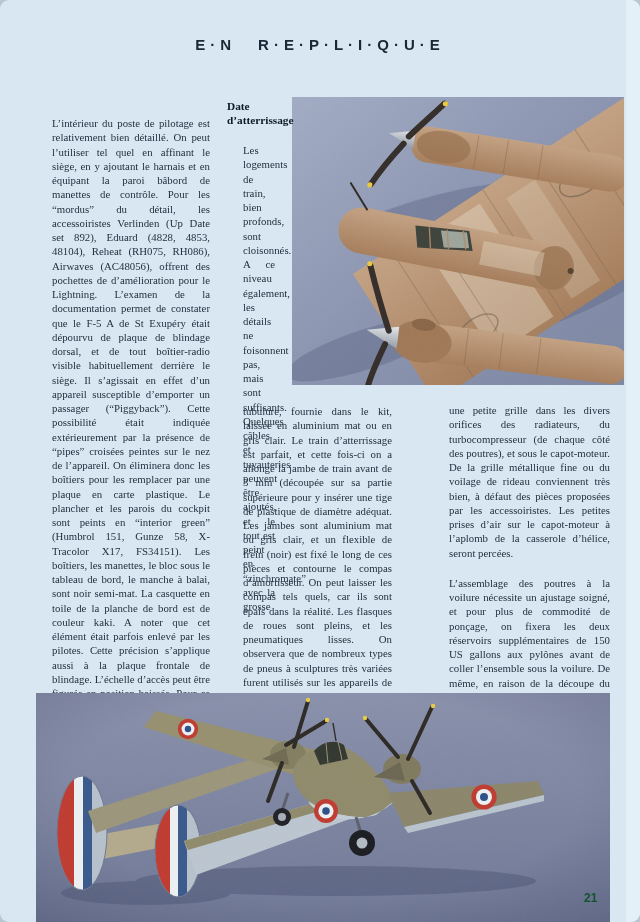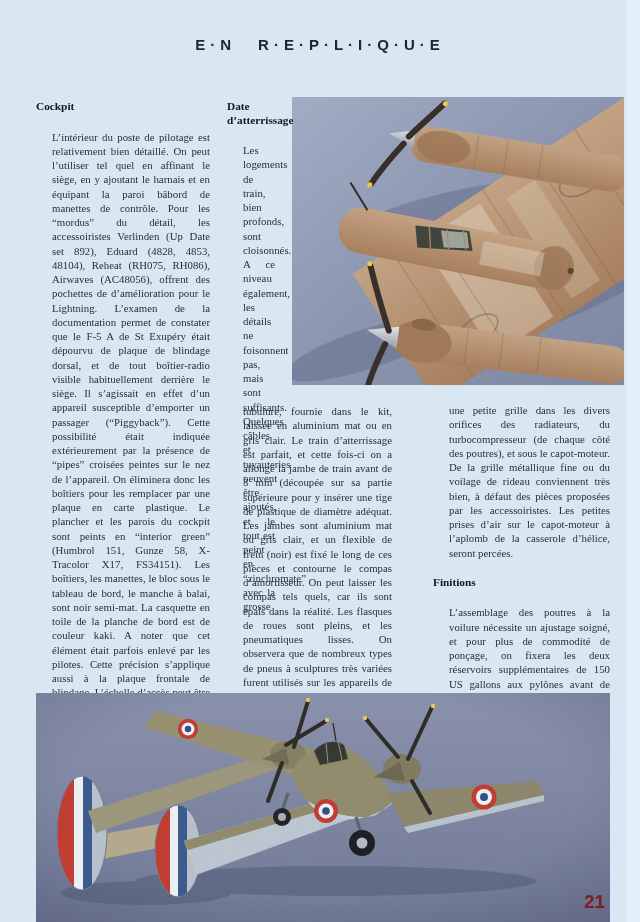"E·N R·E·P·L·I·Q·U·E" .page { border-radius: none -> 9px }
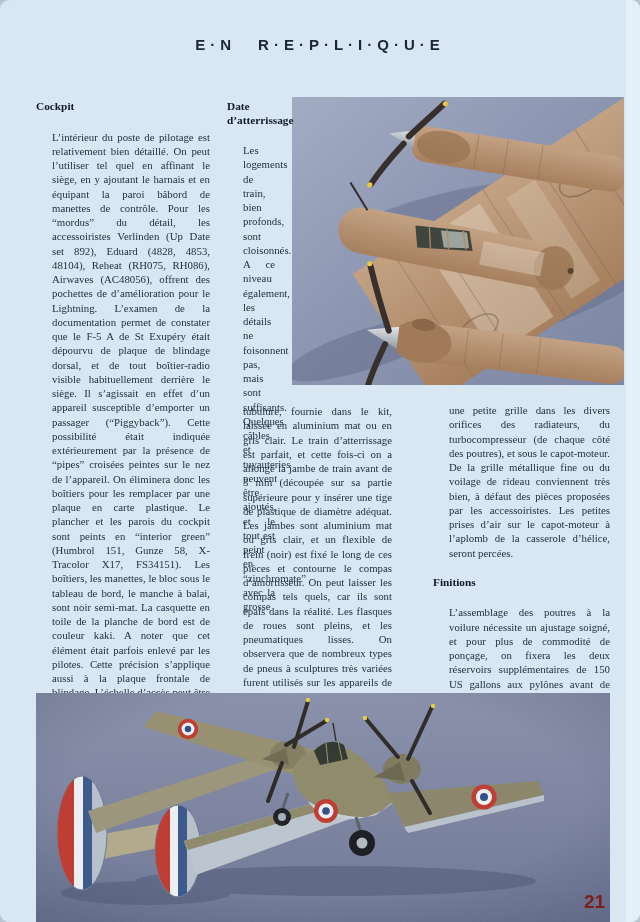"Cockpit" h3 { html: <h3>Cockpit</h3> -> none }
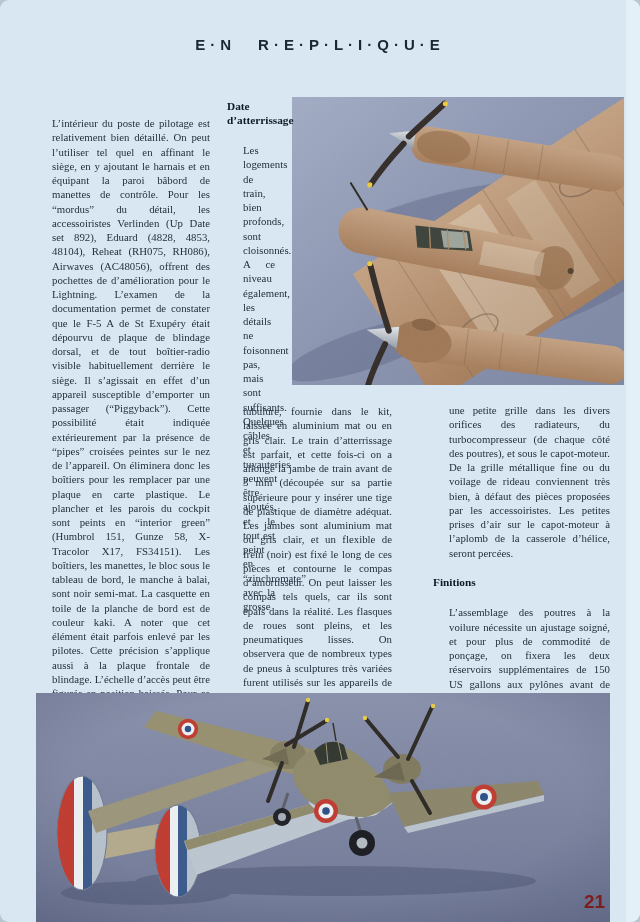"Finitions" h3.finitions { html: <h3>Finitions</h3> -> none }
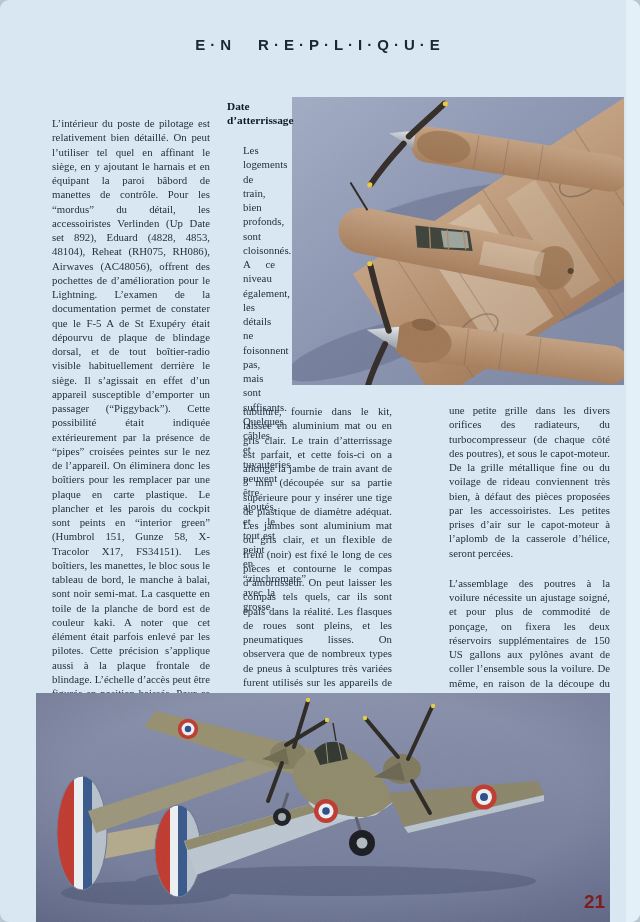"21" .pagenum { color: #7f1d1d -> #14532d; font-size: 19px -> 12px }
